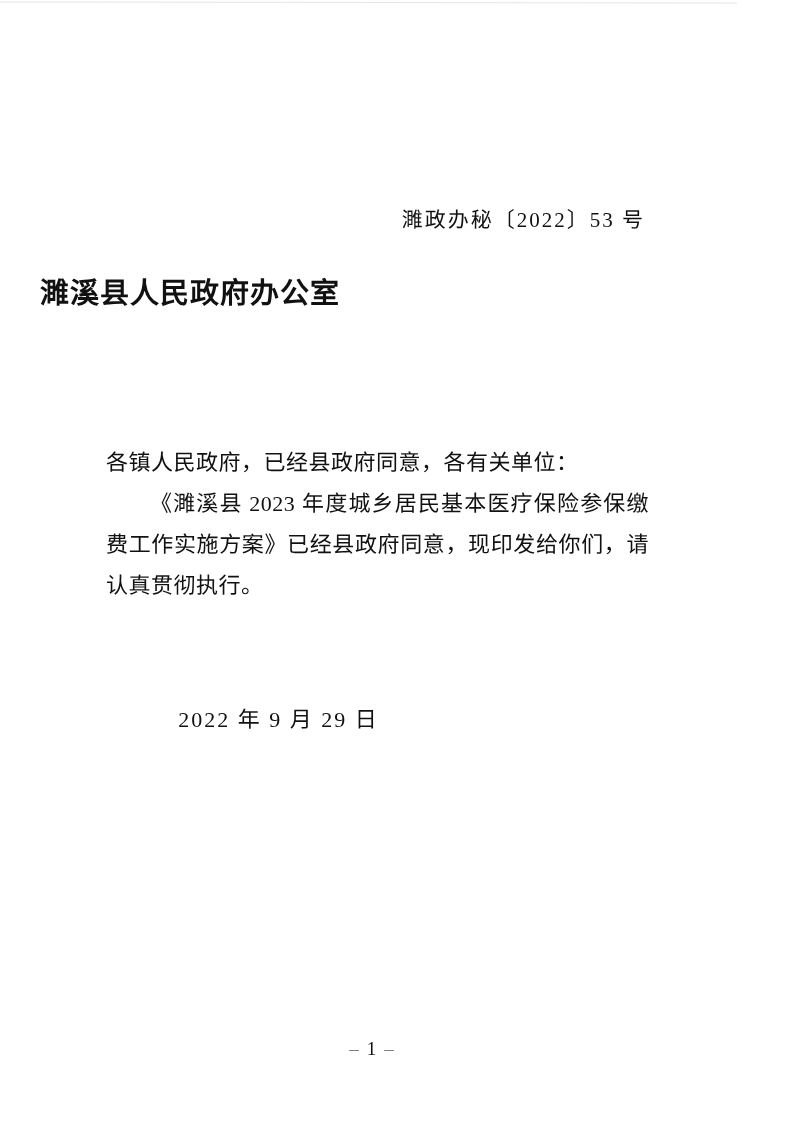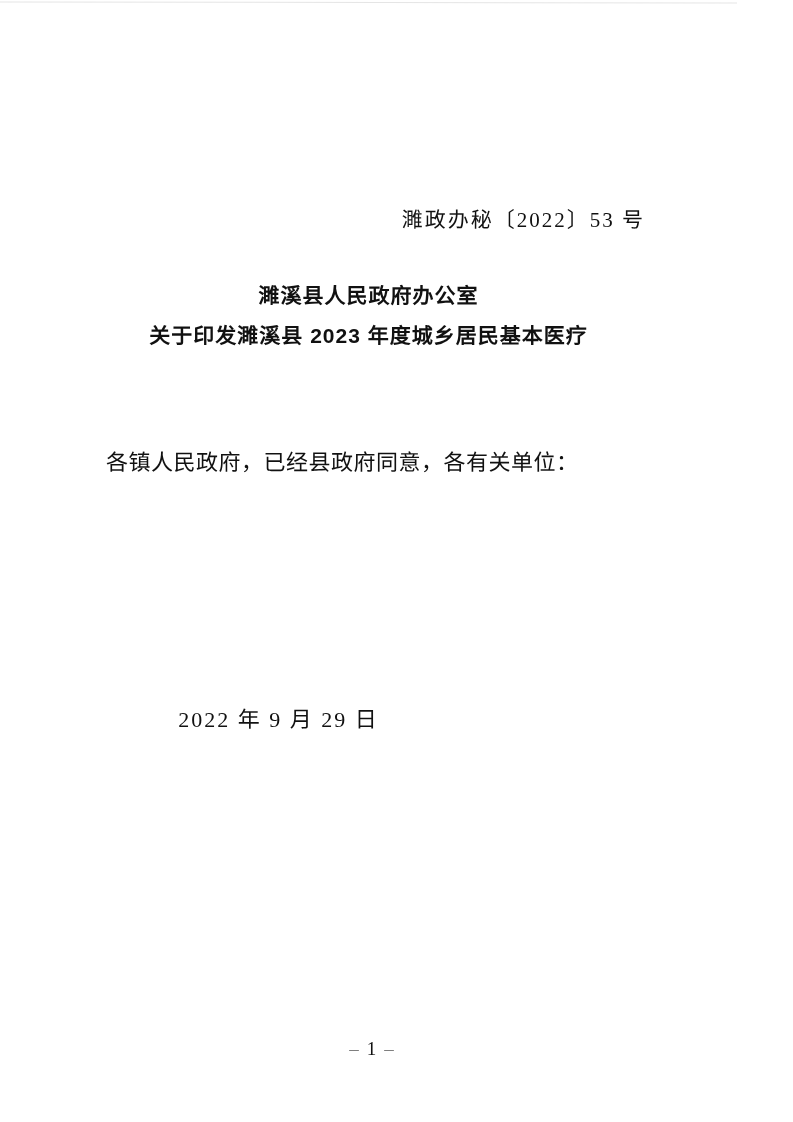"濉溪县人民政府办公室" .title-block { font-family: Liberation Sans, sans-serif -> Liberation Mono, monospace; font-size: 21px -> 29px; text-align: center -> left }
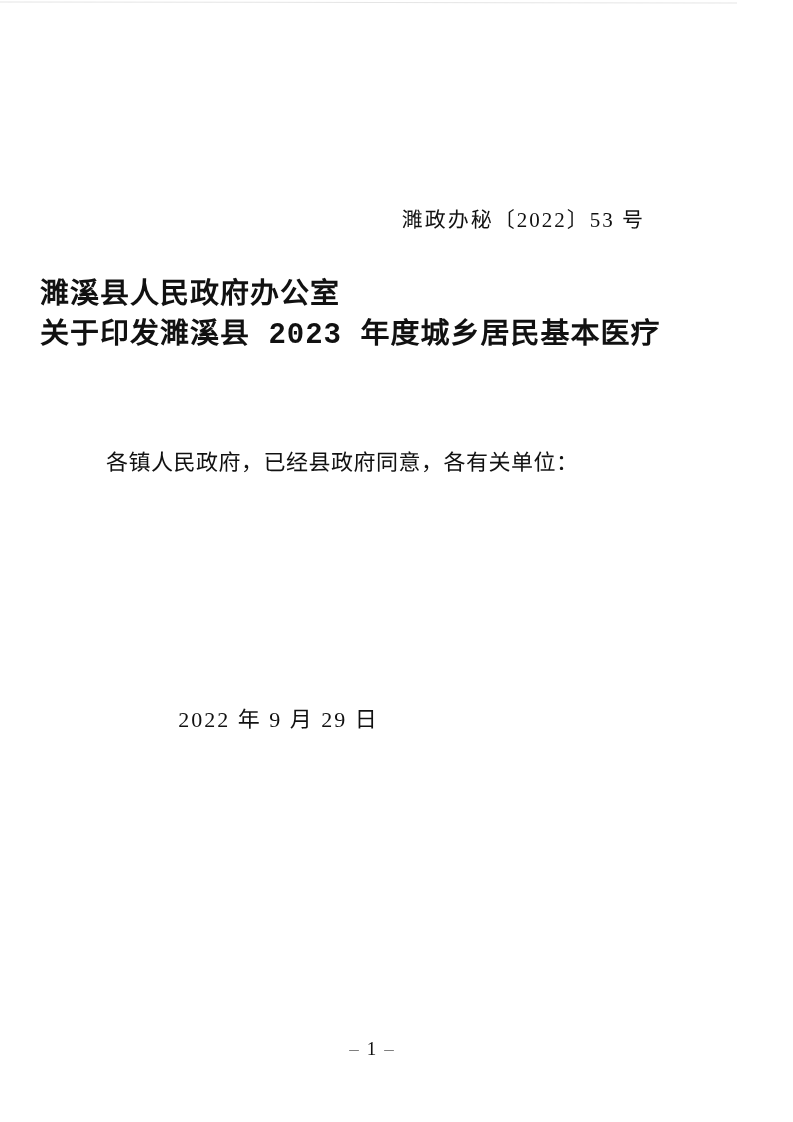"关于印发濉溪县 2023 年度城乡居民基本医疗" div { html: <div>关于印发濉溪县 2023 年度城乡居民基本医疗</div> -> none }
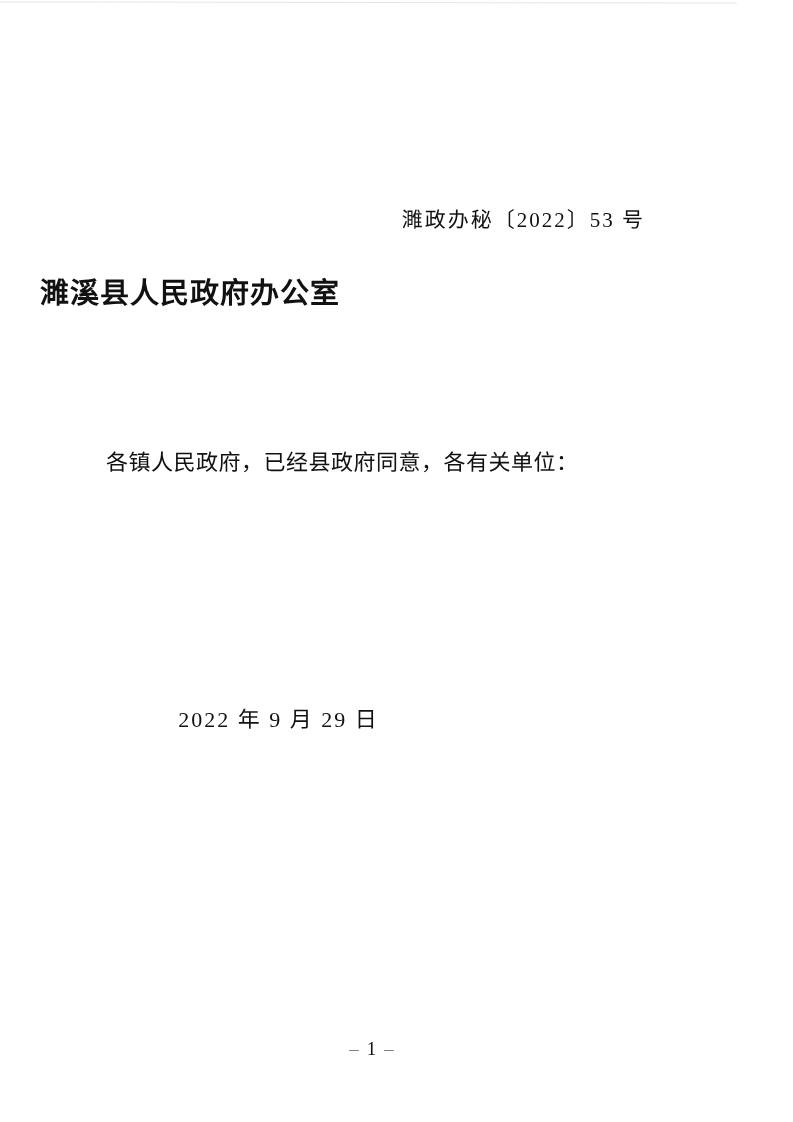"《濉溪县 2023" p.indent { html: none -> <p>《濉溪县 2023 年度城乡居民基本医疗保险参保缴费工作实施方案》已经县政府同意，现印发给你们，请认真贯彻执行。</p> }
